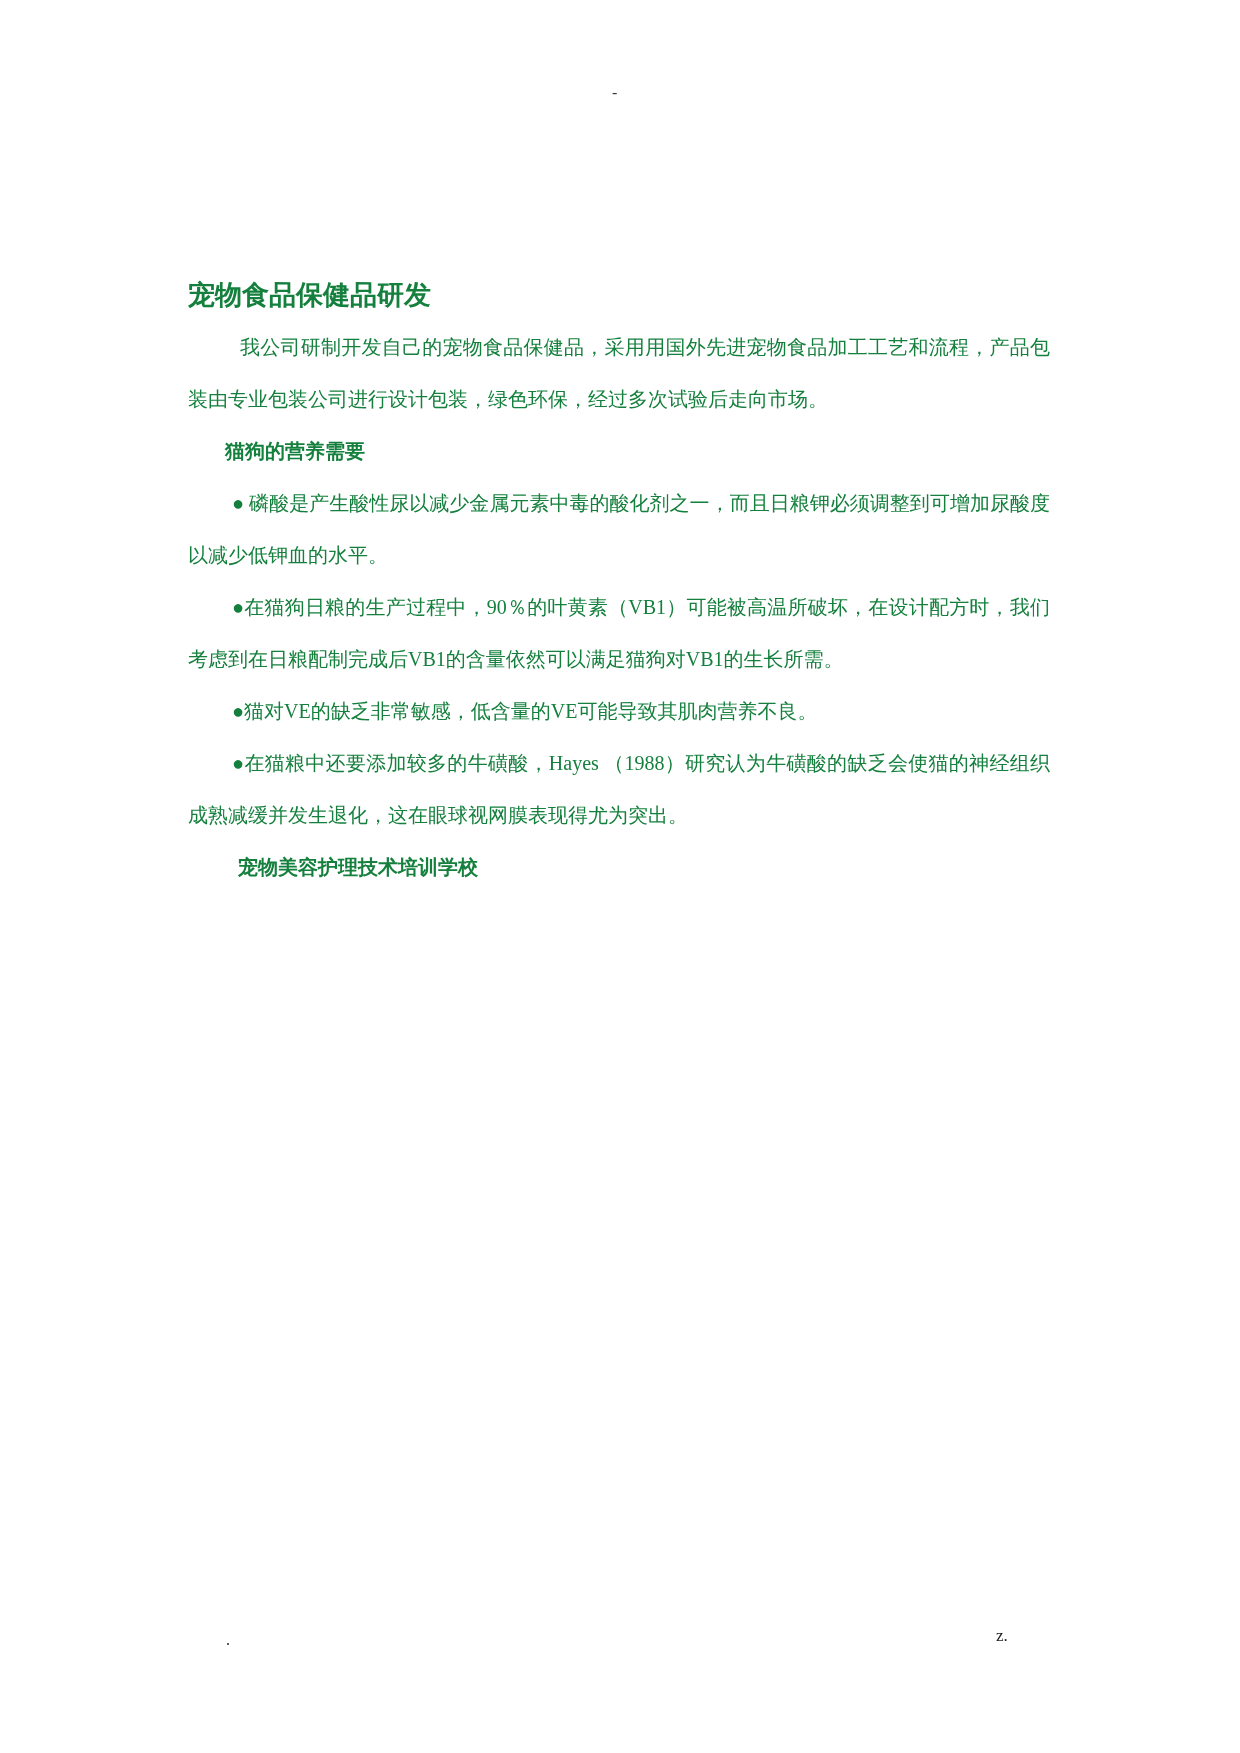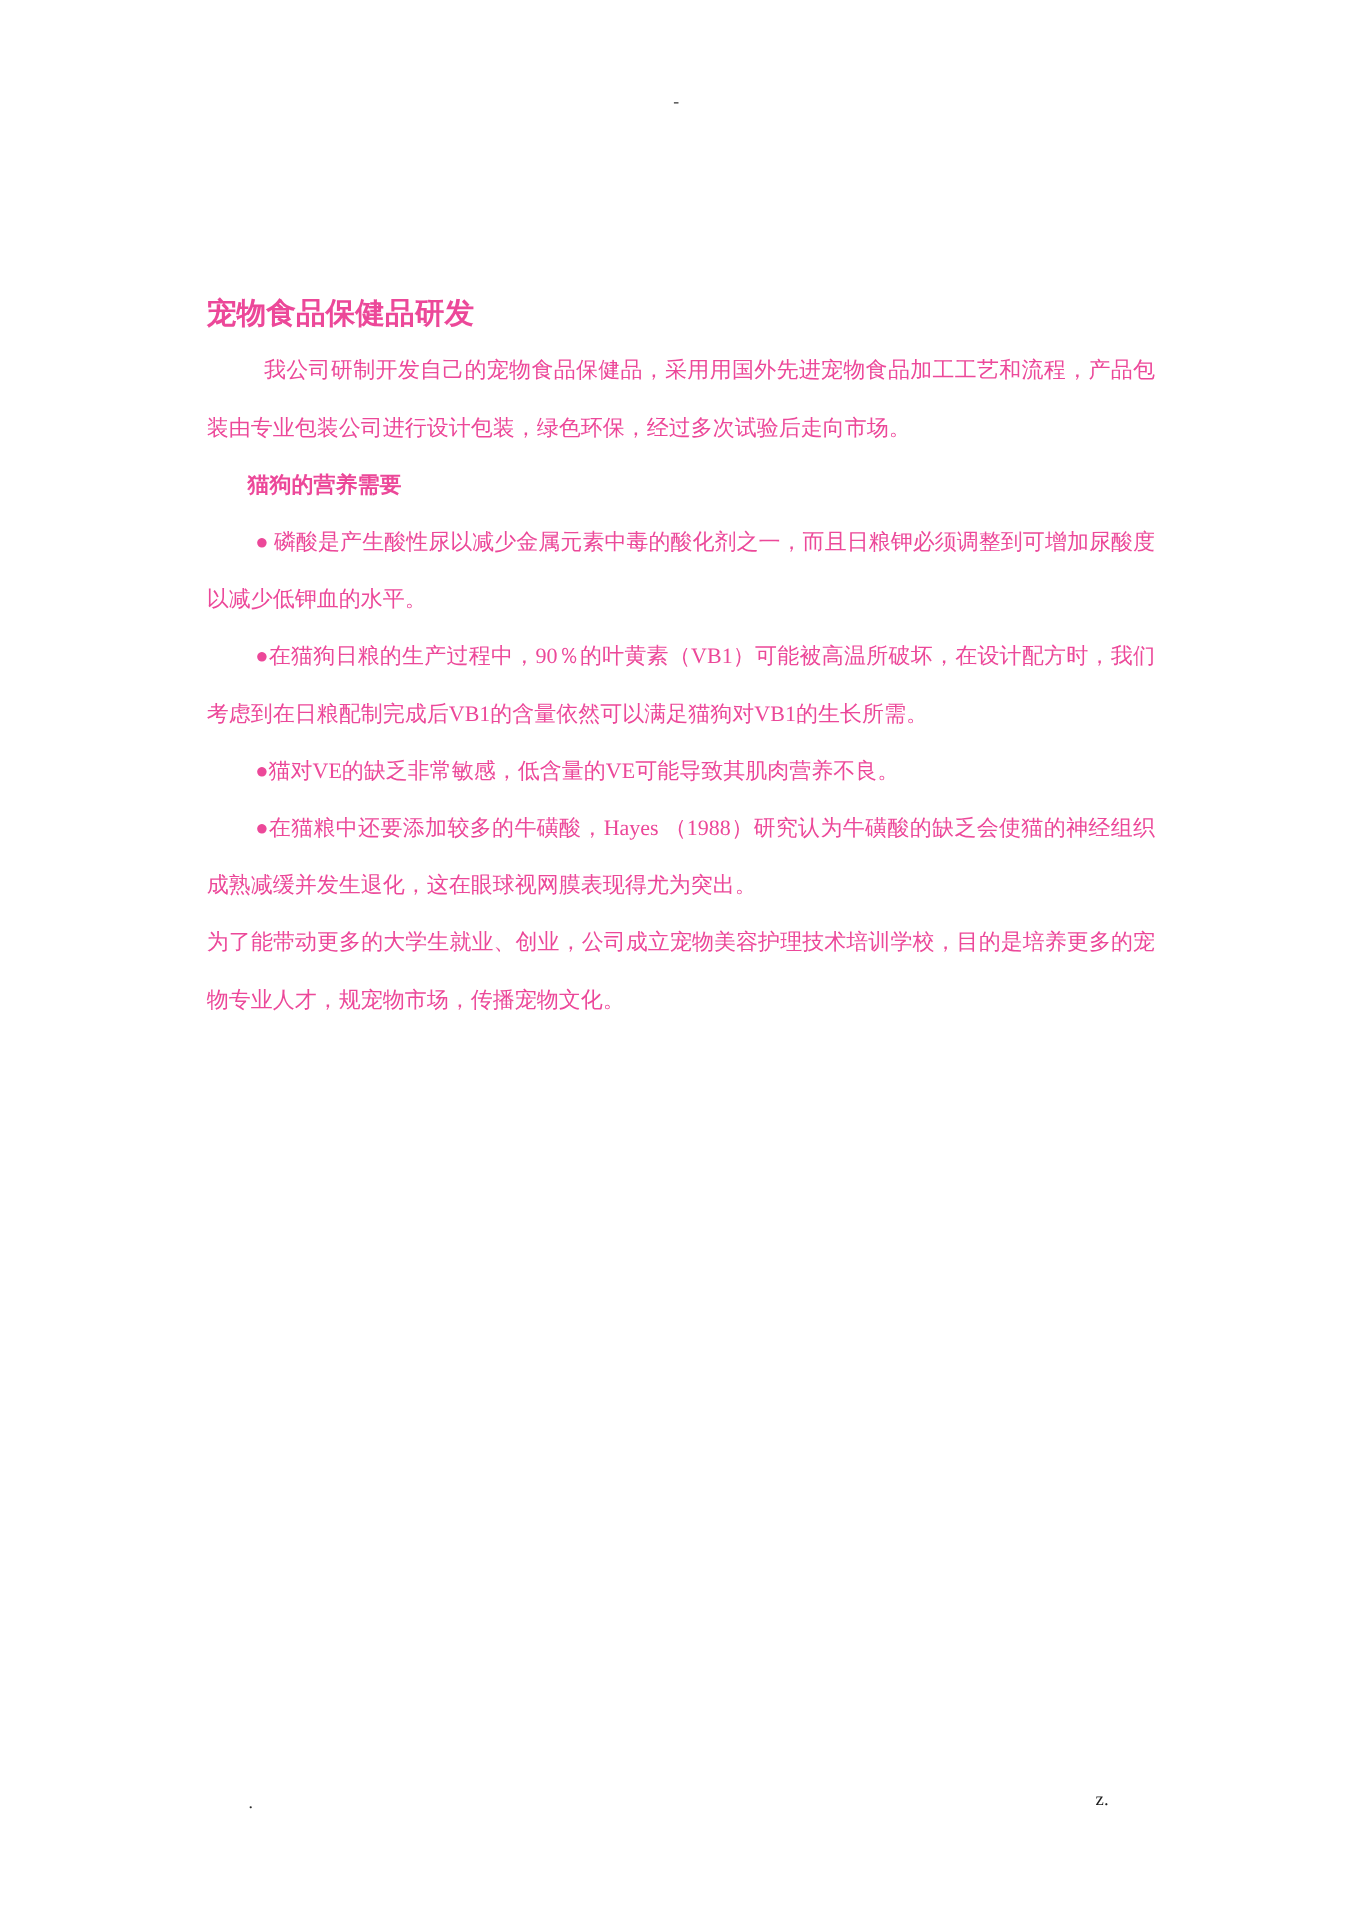"宠物食品保健品研发" .content { color: #ec4899 -> #15803d; top: 259px -> 269px }
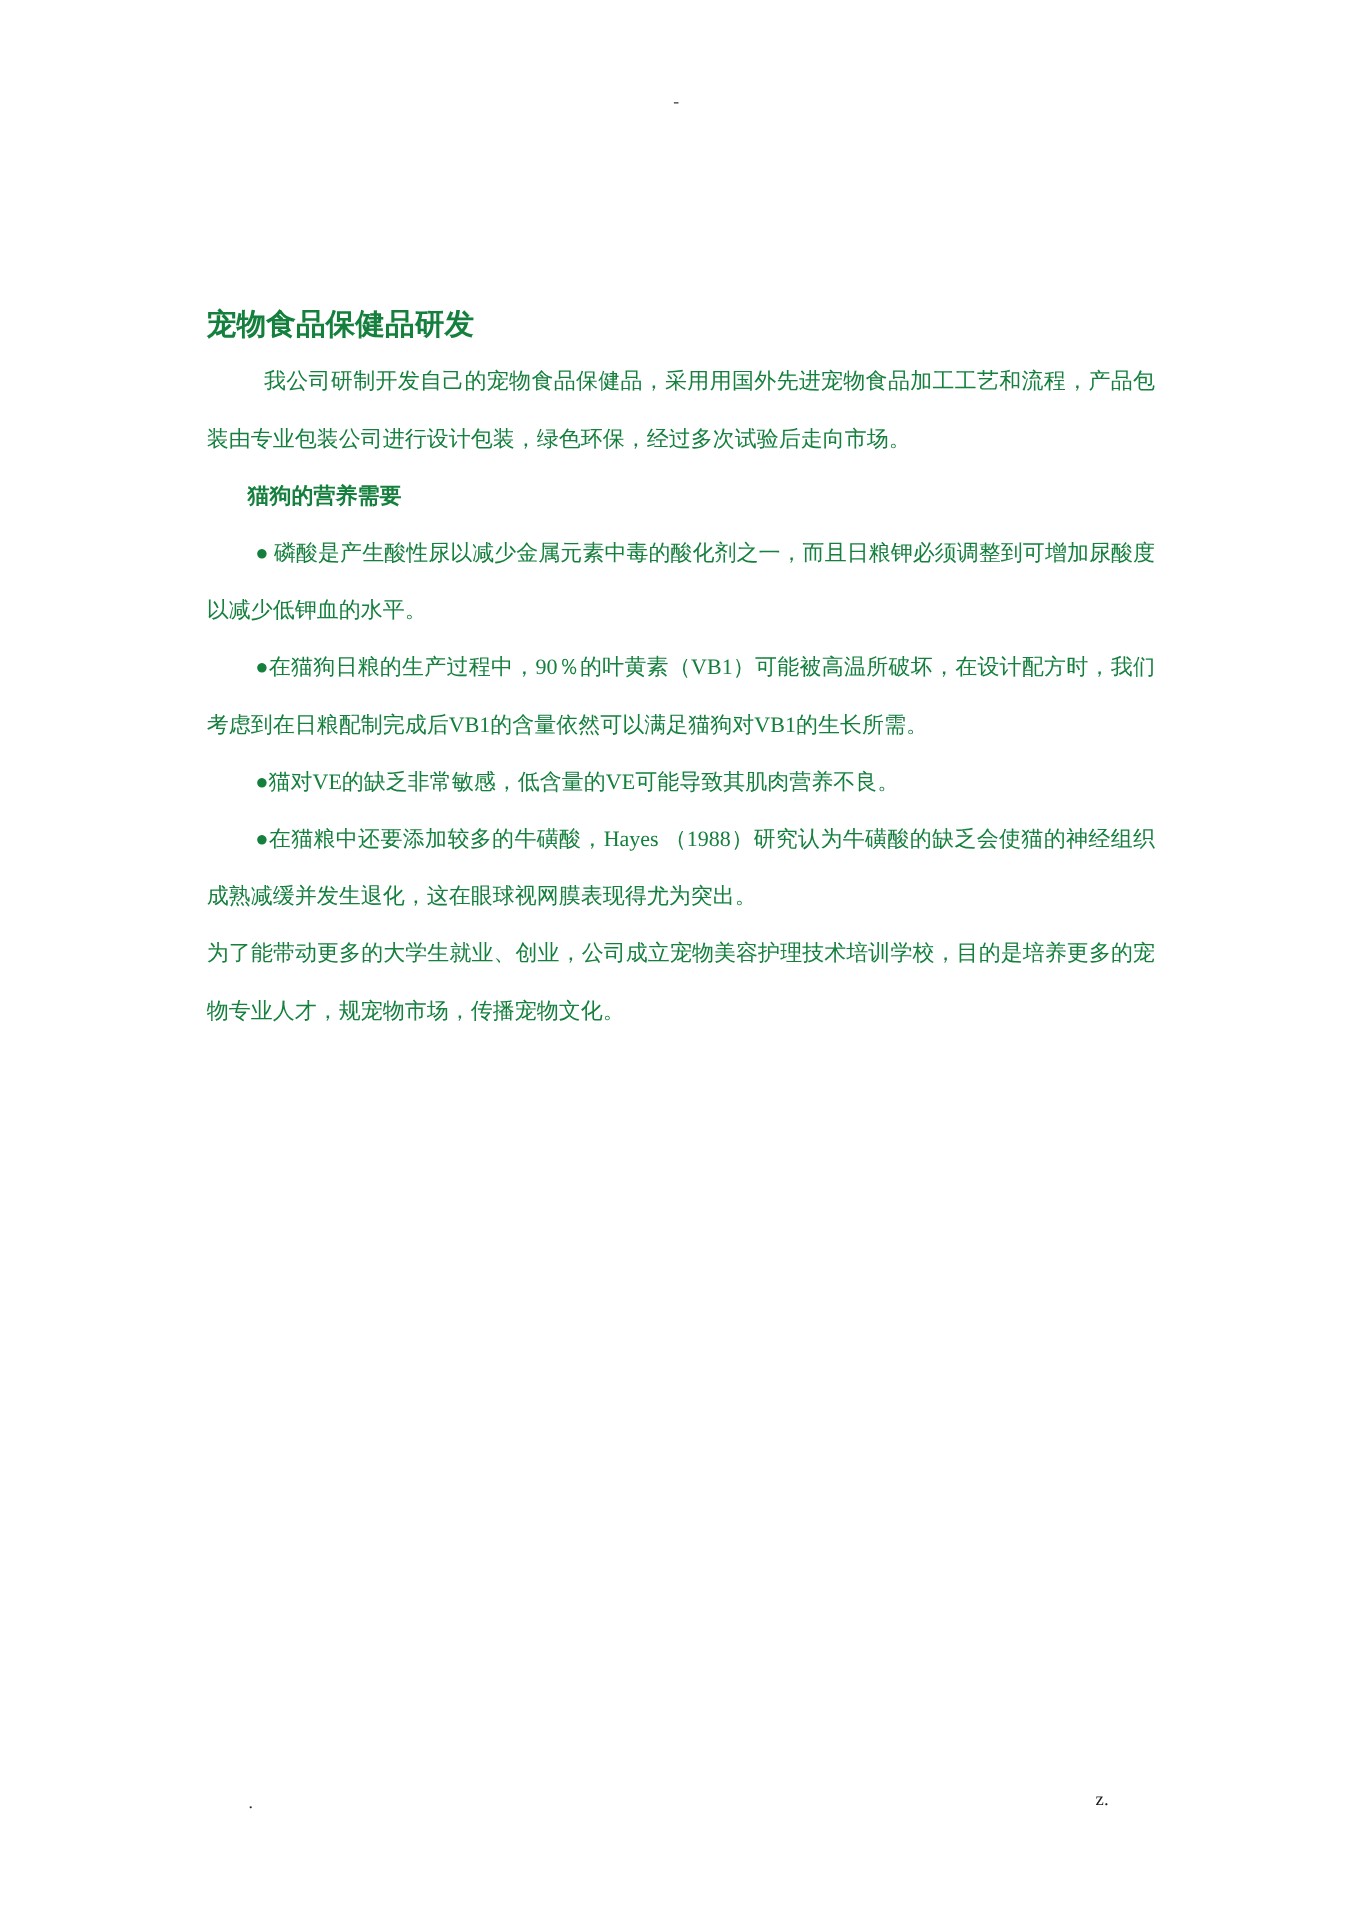"宠物美容护理技术培训学校" h2.heading { html: none -> <h2>宠物美容护理技术培训学校</h2> }
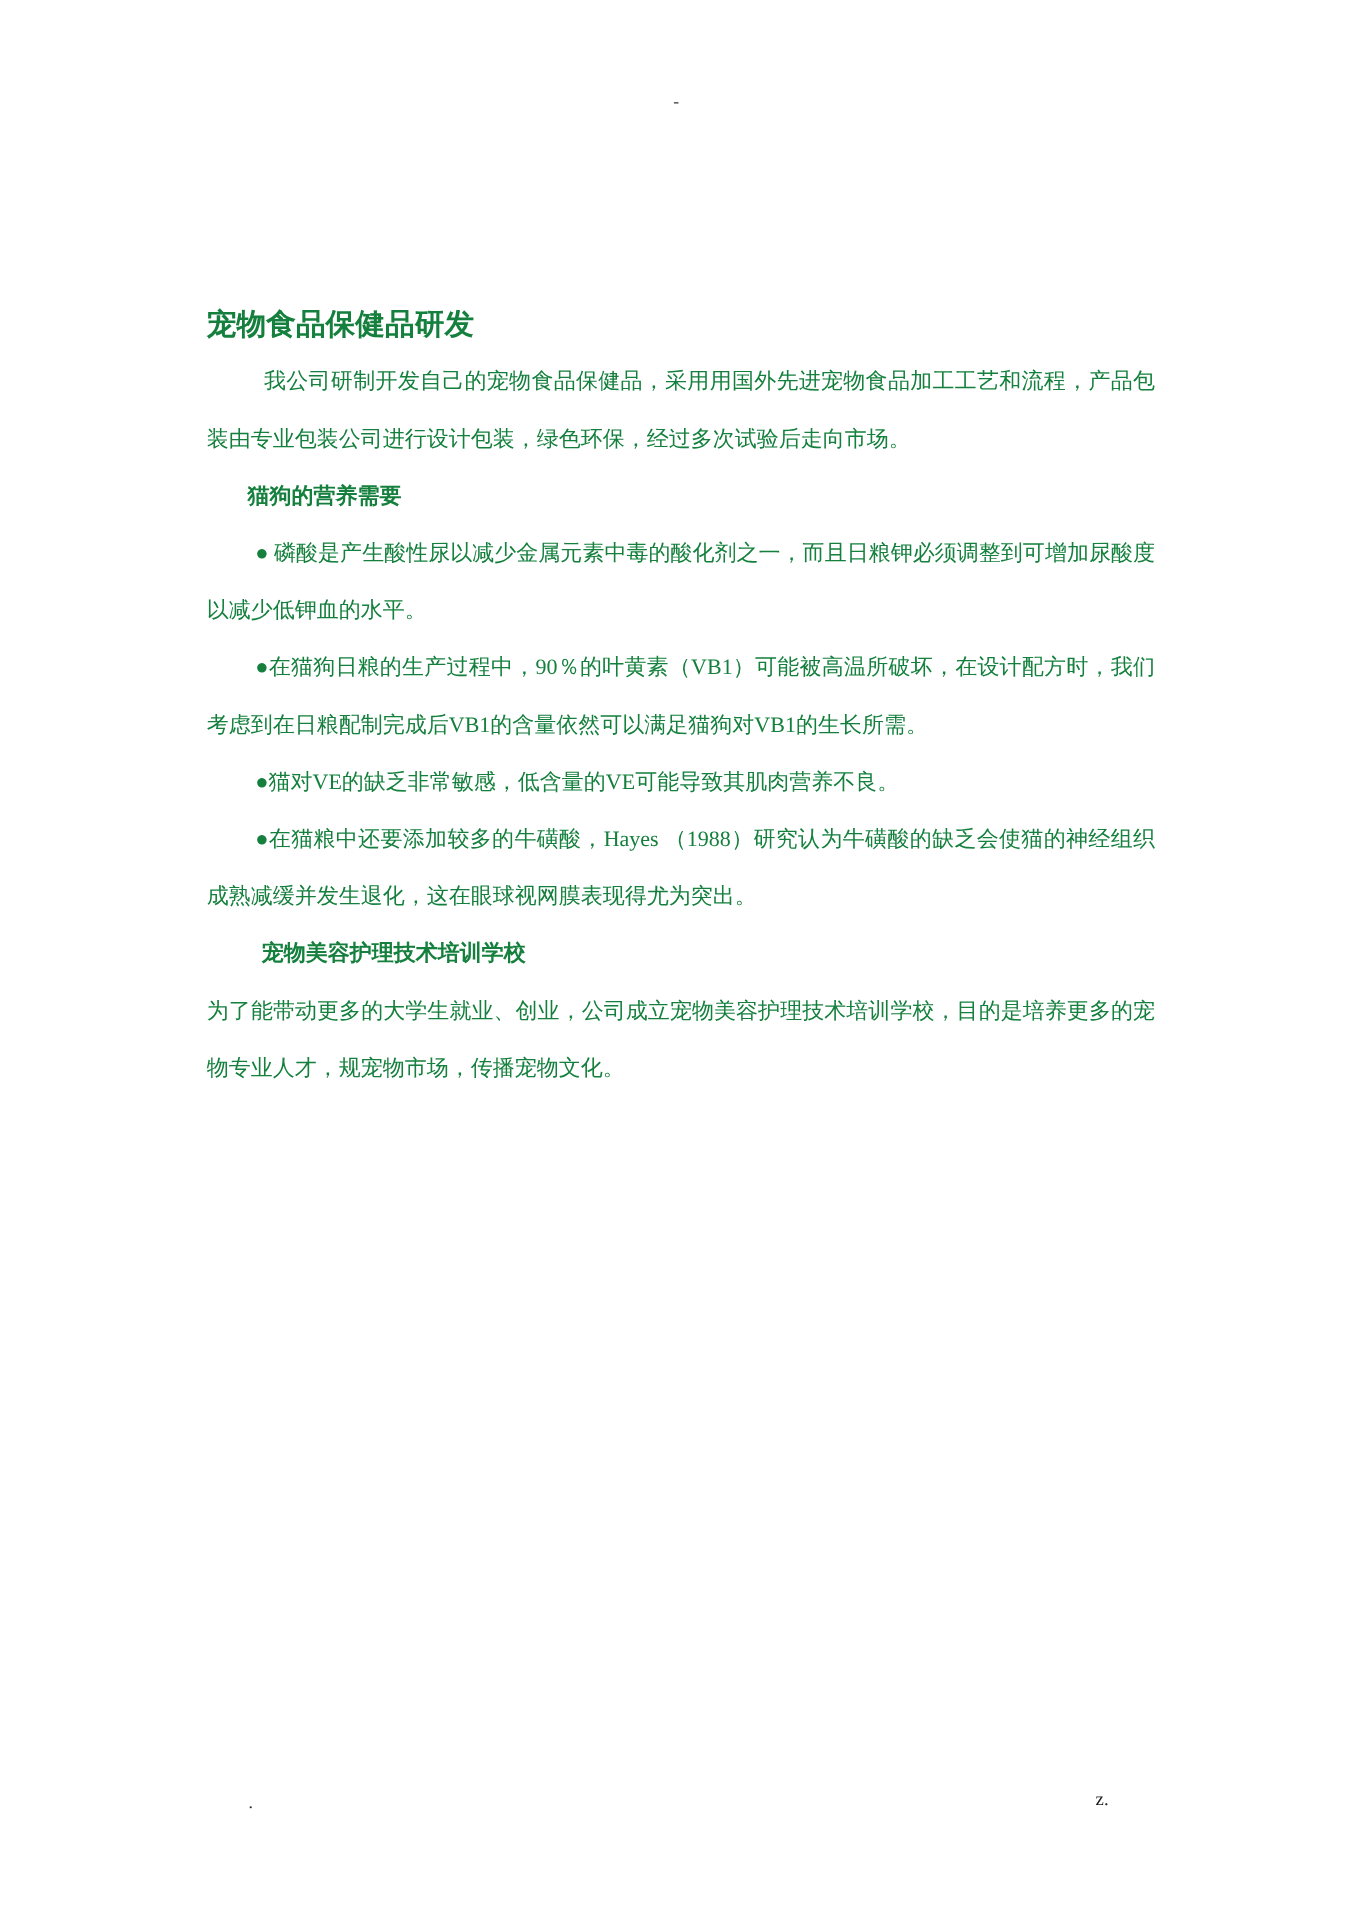"为了能带动更多的大学生就业、创业，公司成立宠物美容护理技术培训学校，目的是培养更" p.no-indent { html: <p>为了能带动更多的大学生就业、创业，公司成立宠物美容护理技术培训学校，目的是培养更多的宠物专业人才，规宠物市场，传播宠物文化。</p> -> none }
